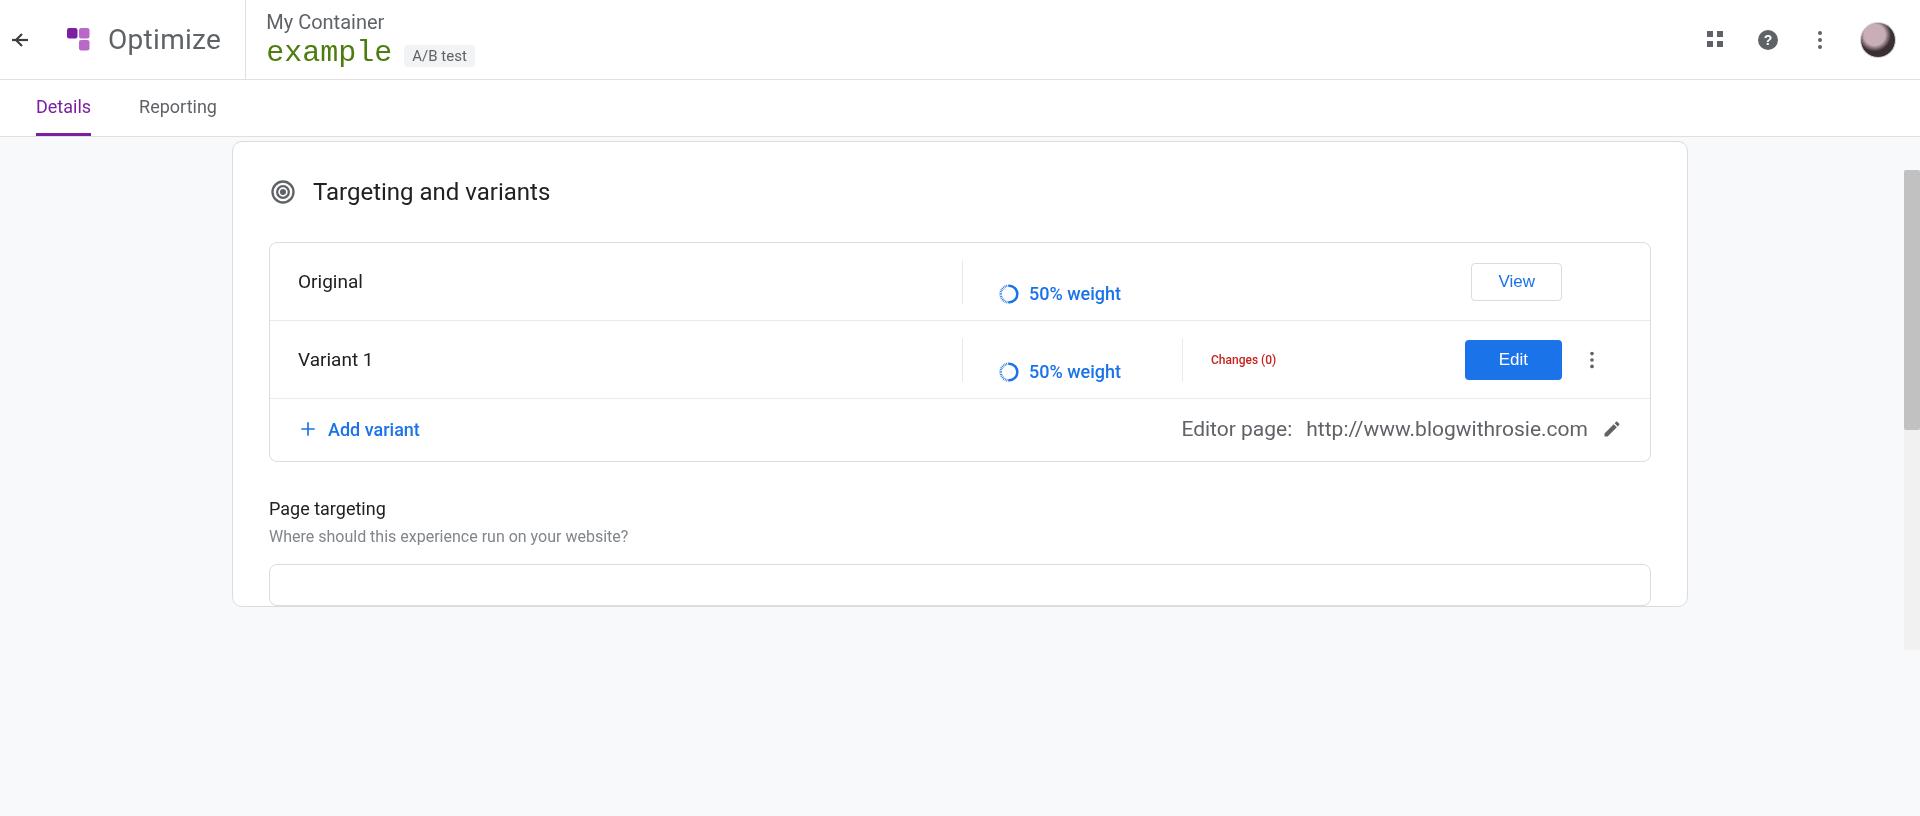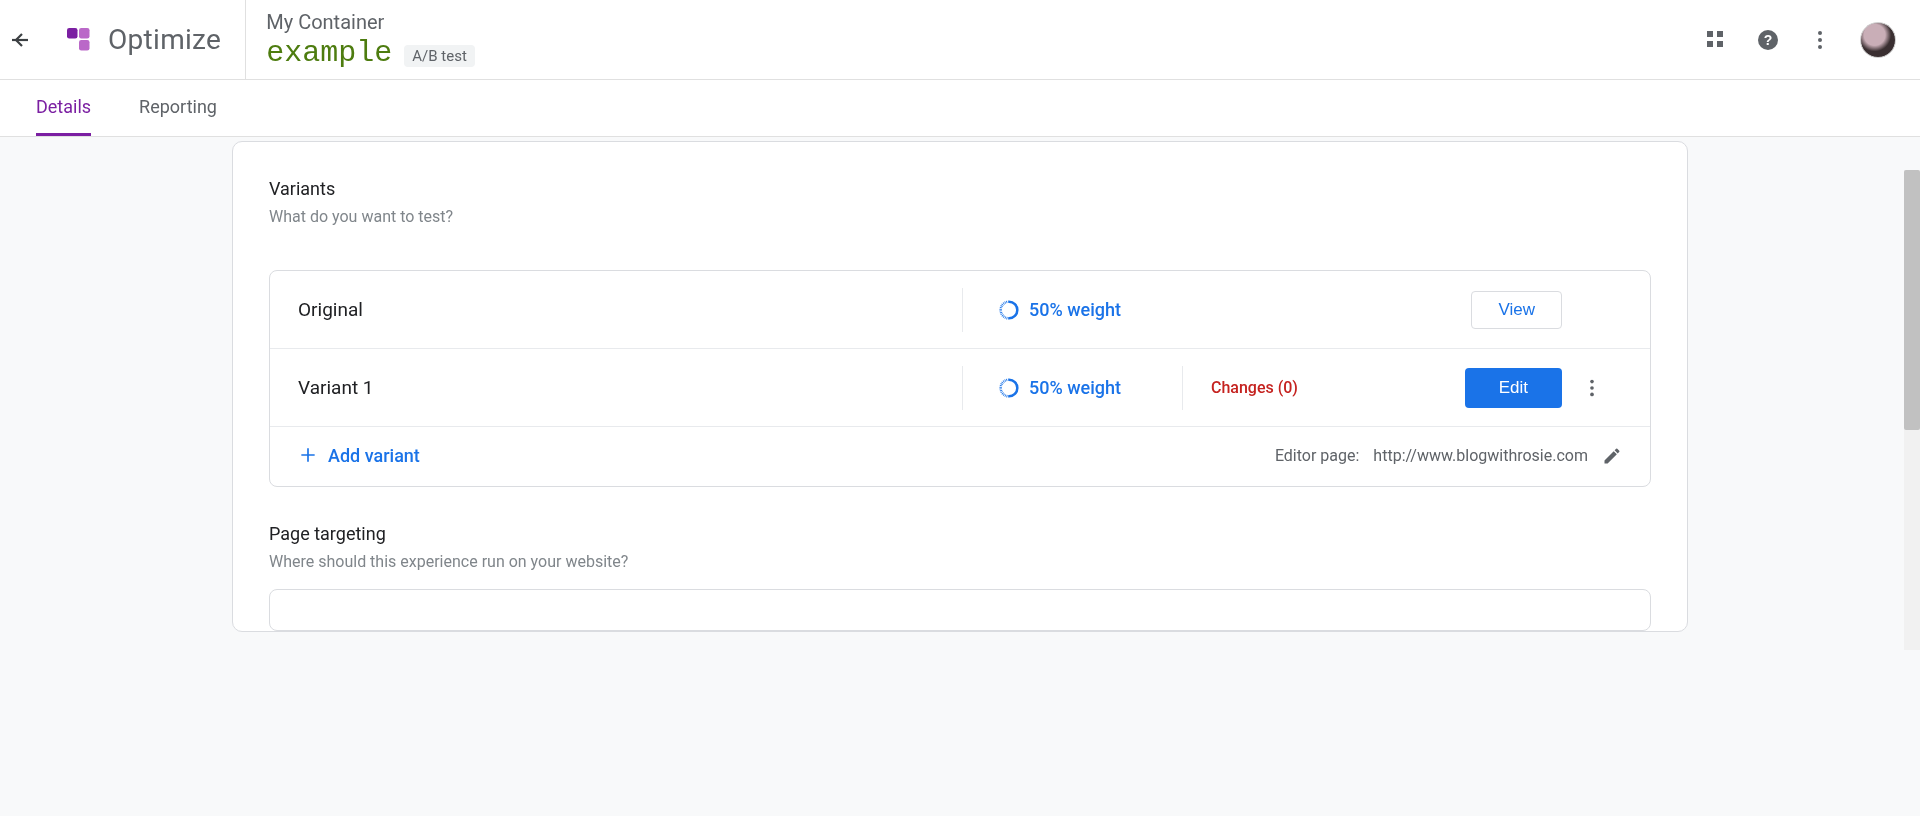"Targeting and variants" div.section-header { html: none -> <div> <svg> <circle></circle> <circle></circle> <circle></circle> </svg> <div>Targeting and variants</div> </div> }
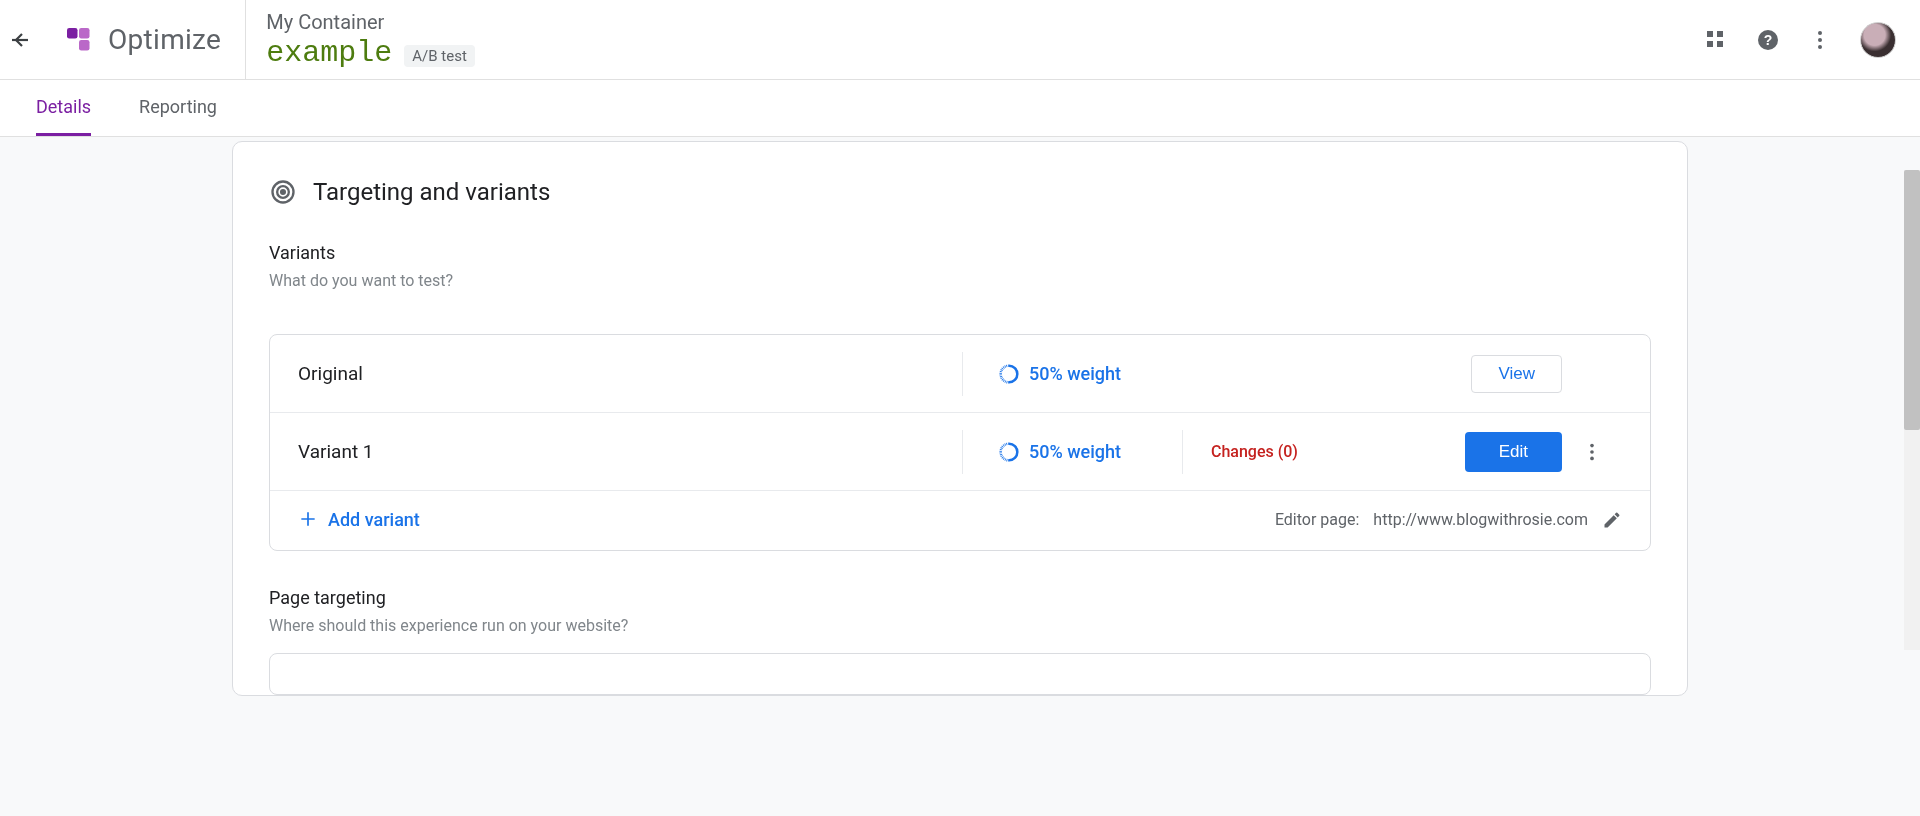"Variants" div.sub-section { html: <div> <div>Variants</div> <div>What do you want to test?</div> </div> -> none }
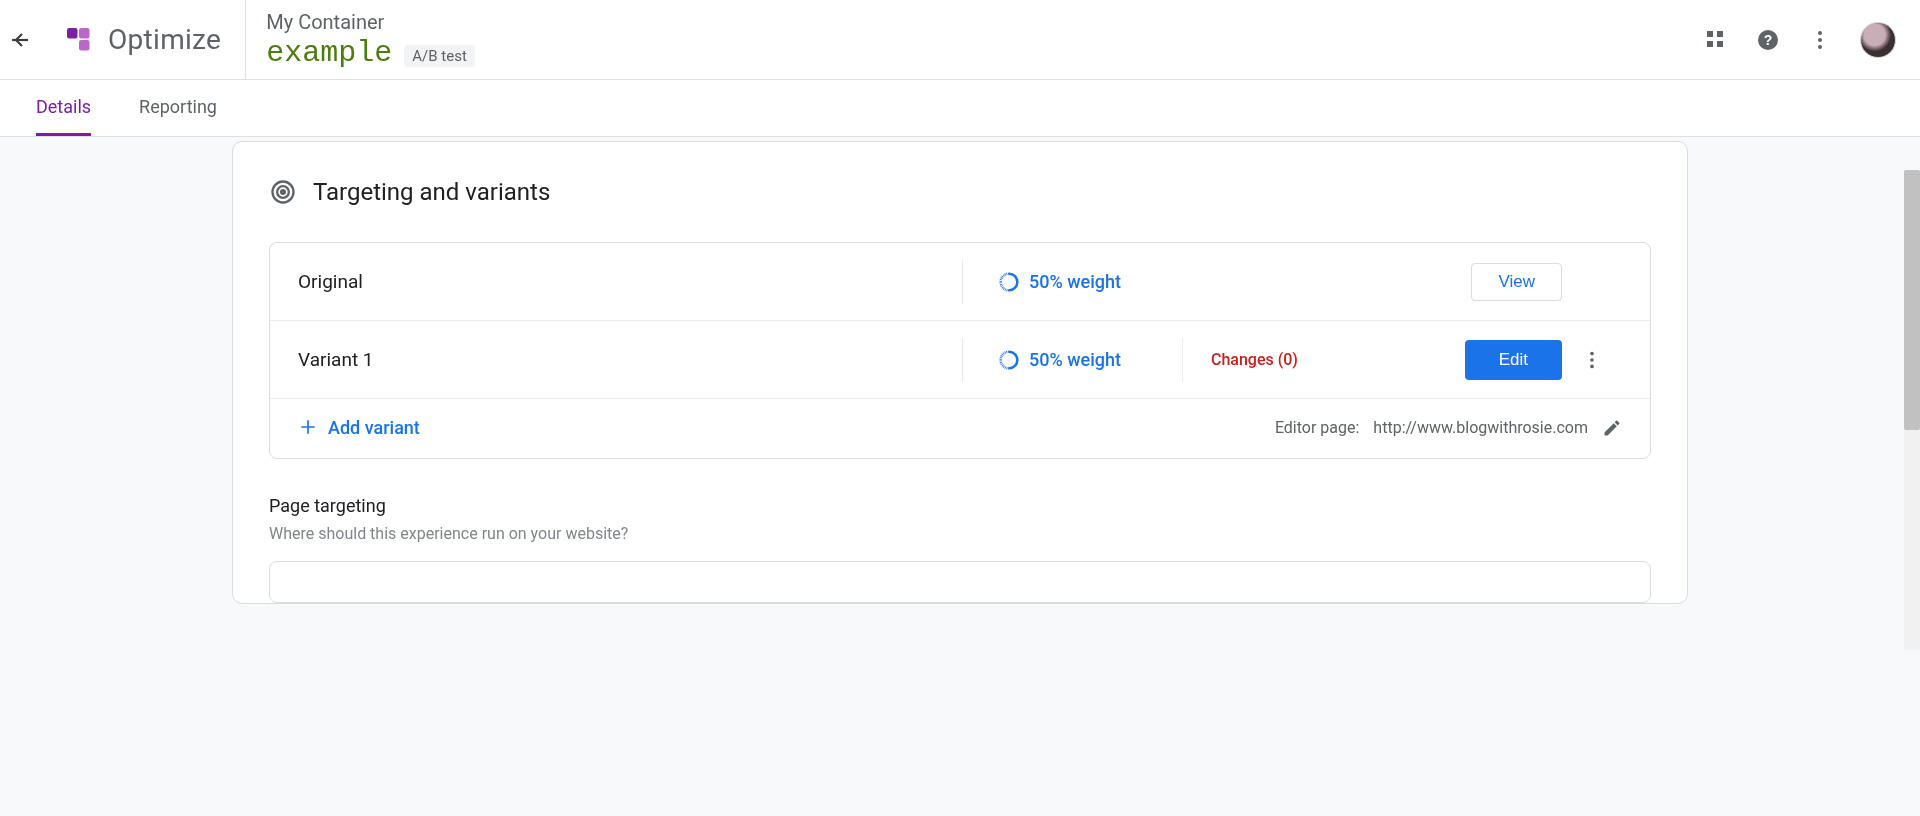"50% weight" .weight-cell { align-items: center -> flex-end }
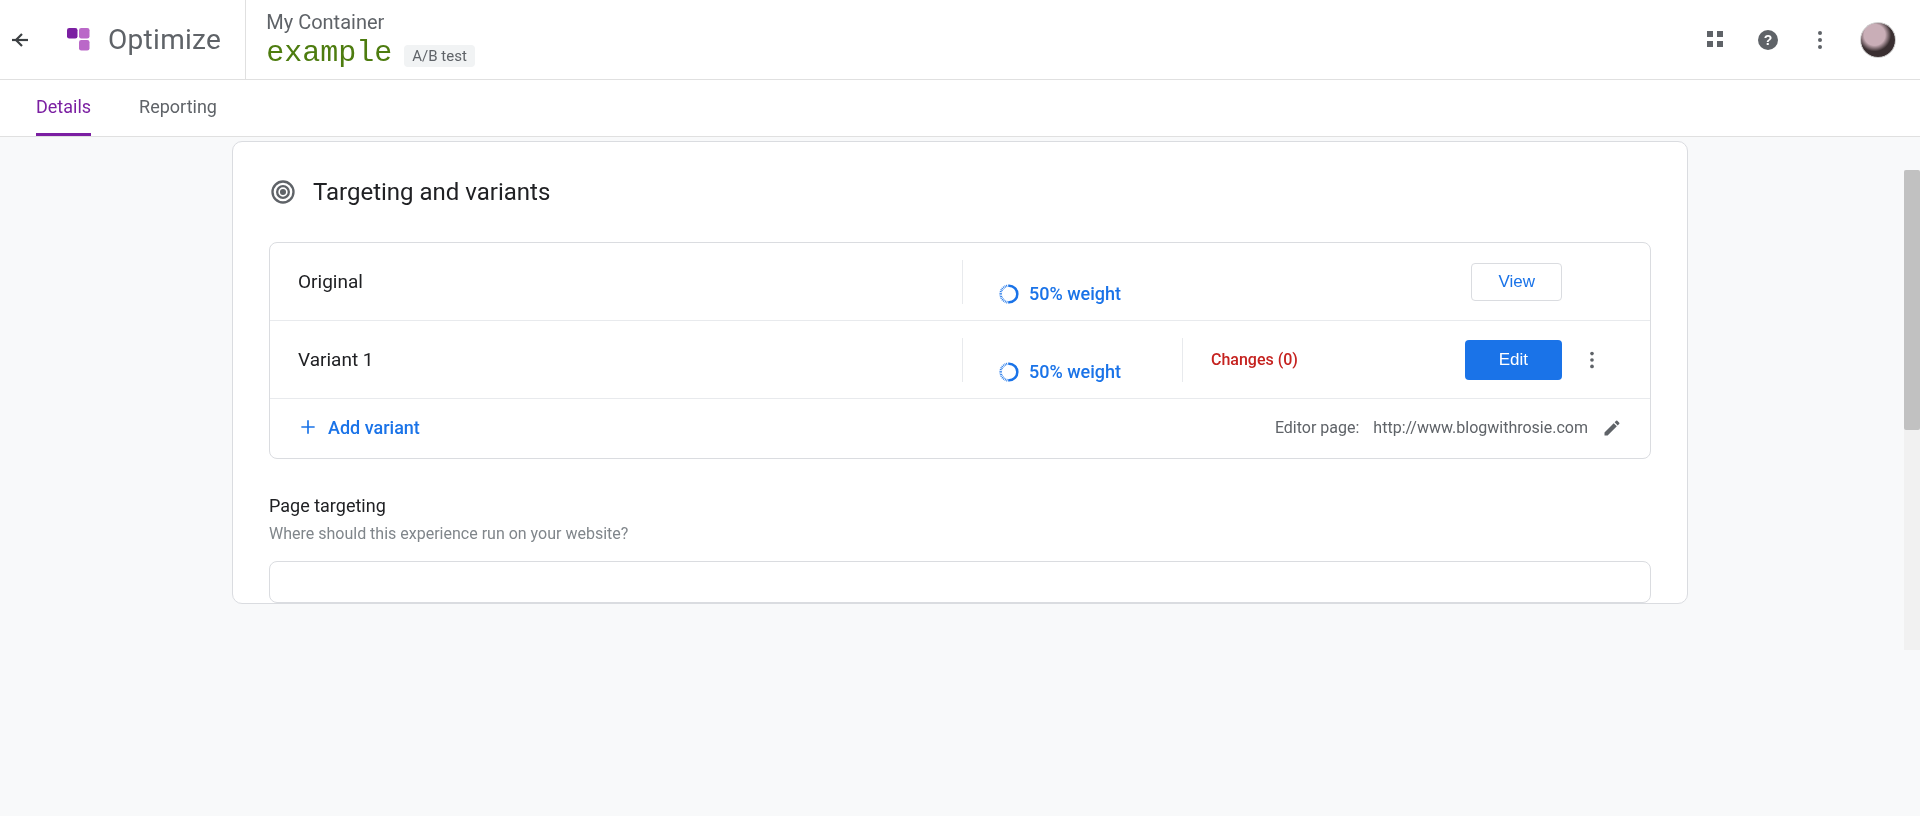"Changes (0)" .changes-cell { font-size: 16px -> 12px }
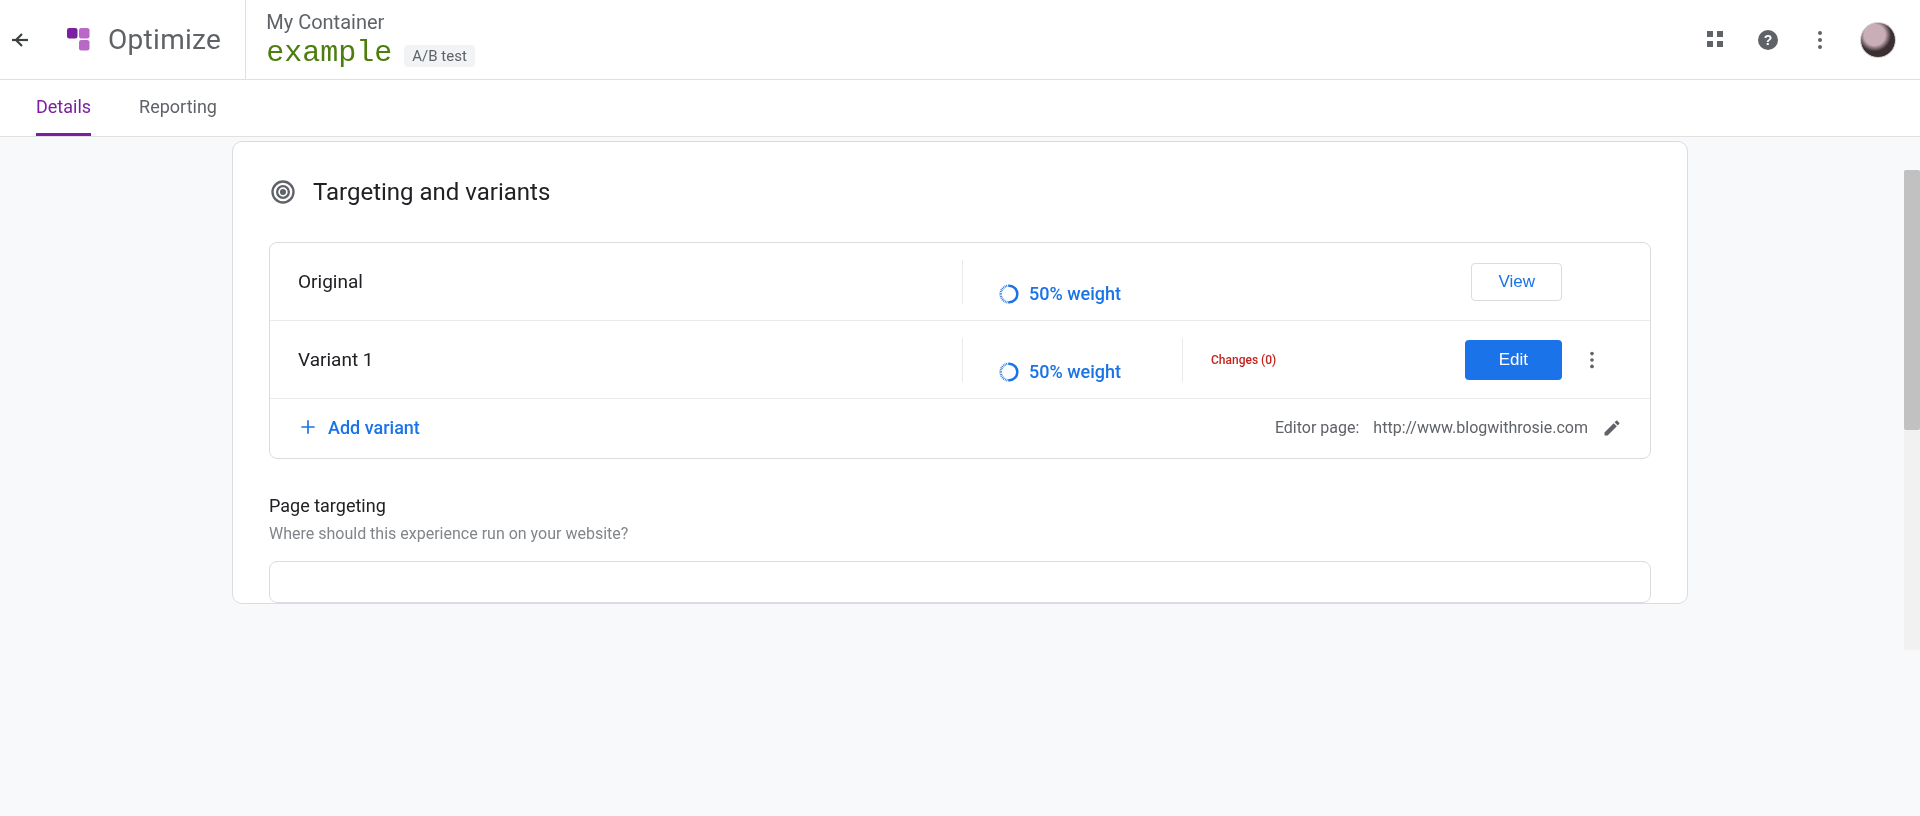"Editor page:" .editor-page { font-size: 16px -> 21px }
